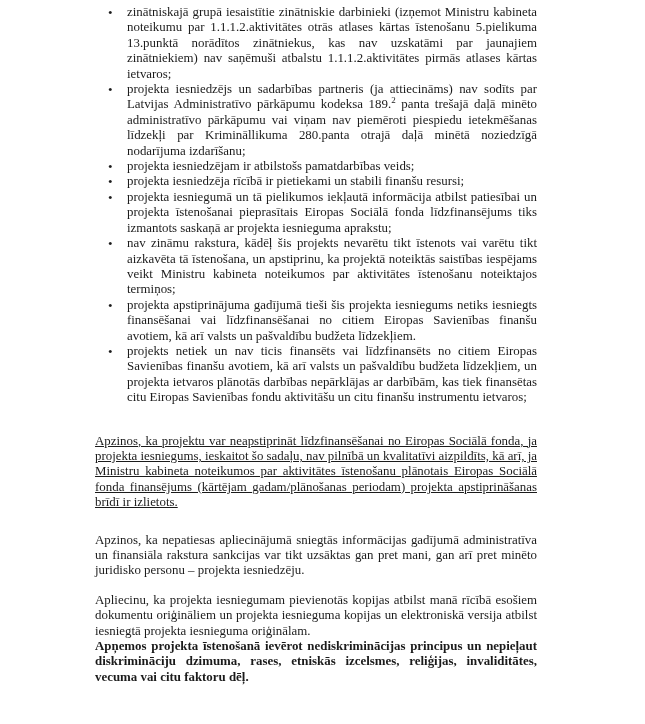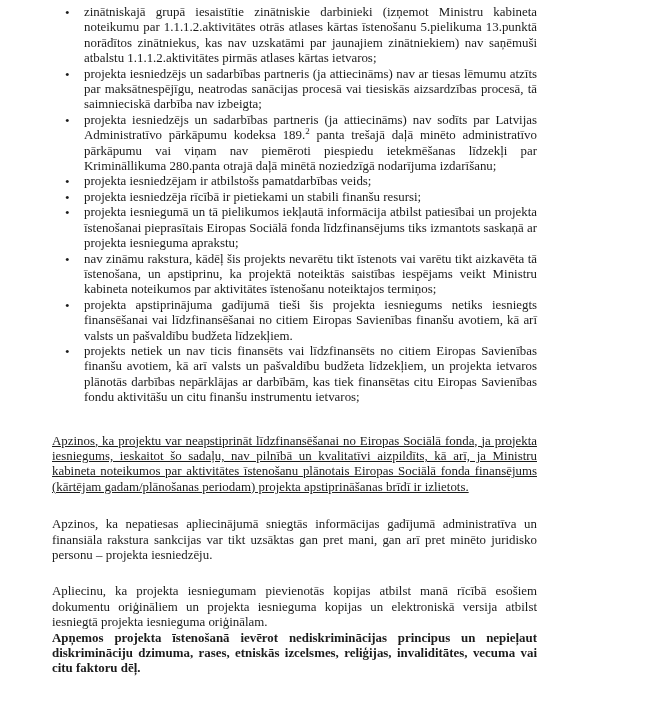"zinātniskajā grupā iesaistītie" .page { padding: 5px 57px 0 52px -> 5px 57px 0 95px }
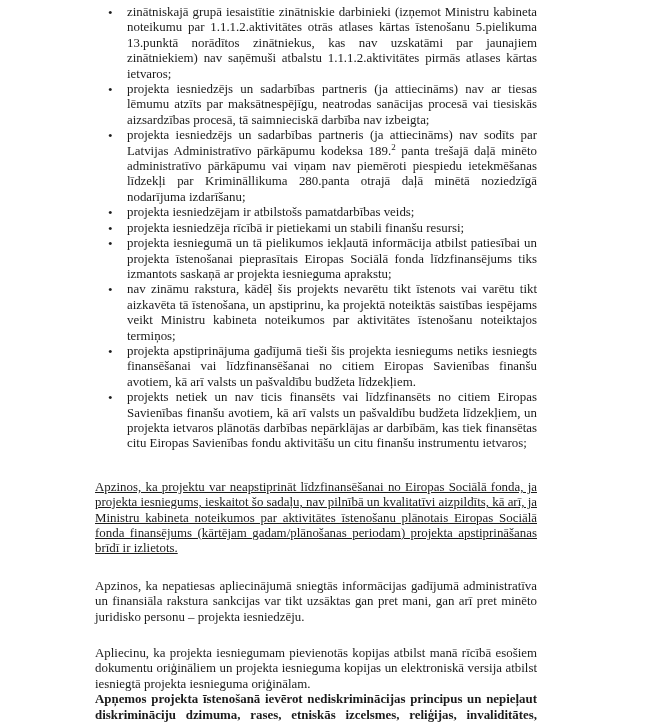"projekta iesniedzējs un sadarbības partneris (ja attiecināms) nav ar" li { html: <li> <span>projekta iesniedzējs un sadarbības partneris (ja attiecināms) nav ar tiesas lēmumu atzīts par maksātnespējīgu, neatrodas sanācijas procesā vai tiesiskās aizsardzības procesā, tā saimnieciskā darbība nav izbeigta;</span> </li> -> none }
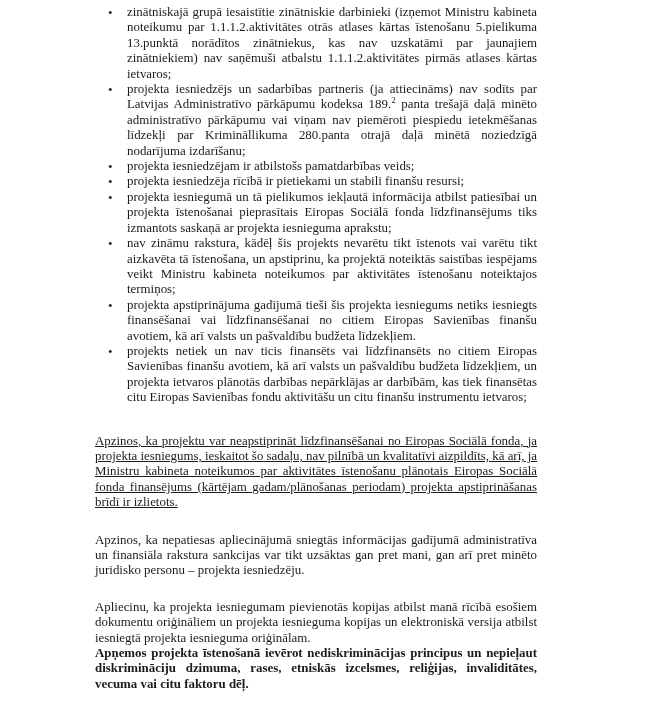"Apliecinu, ka projekta iesniegumam" p.para-3 { margin-top: 21px -> 14px }
